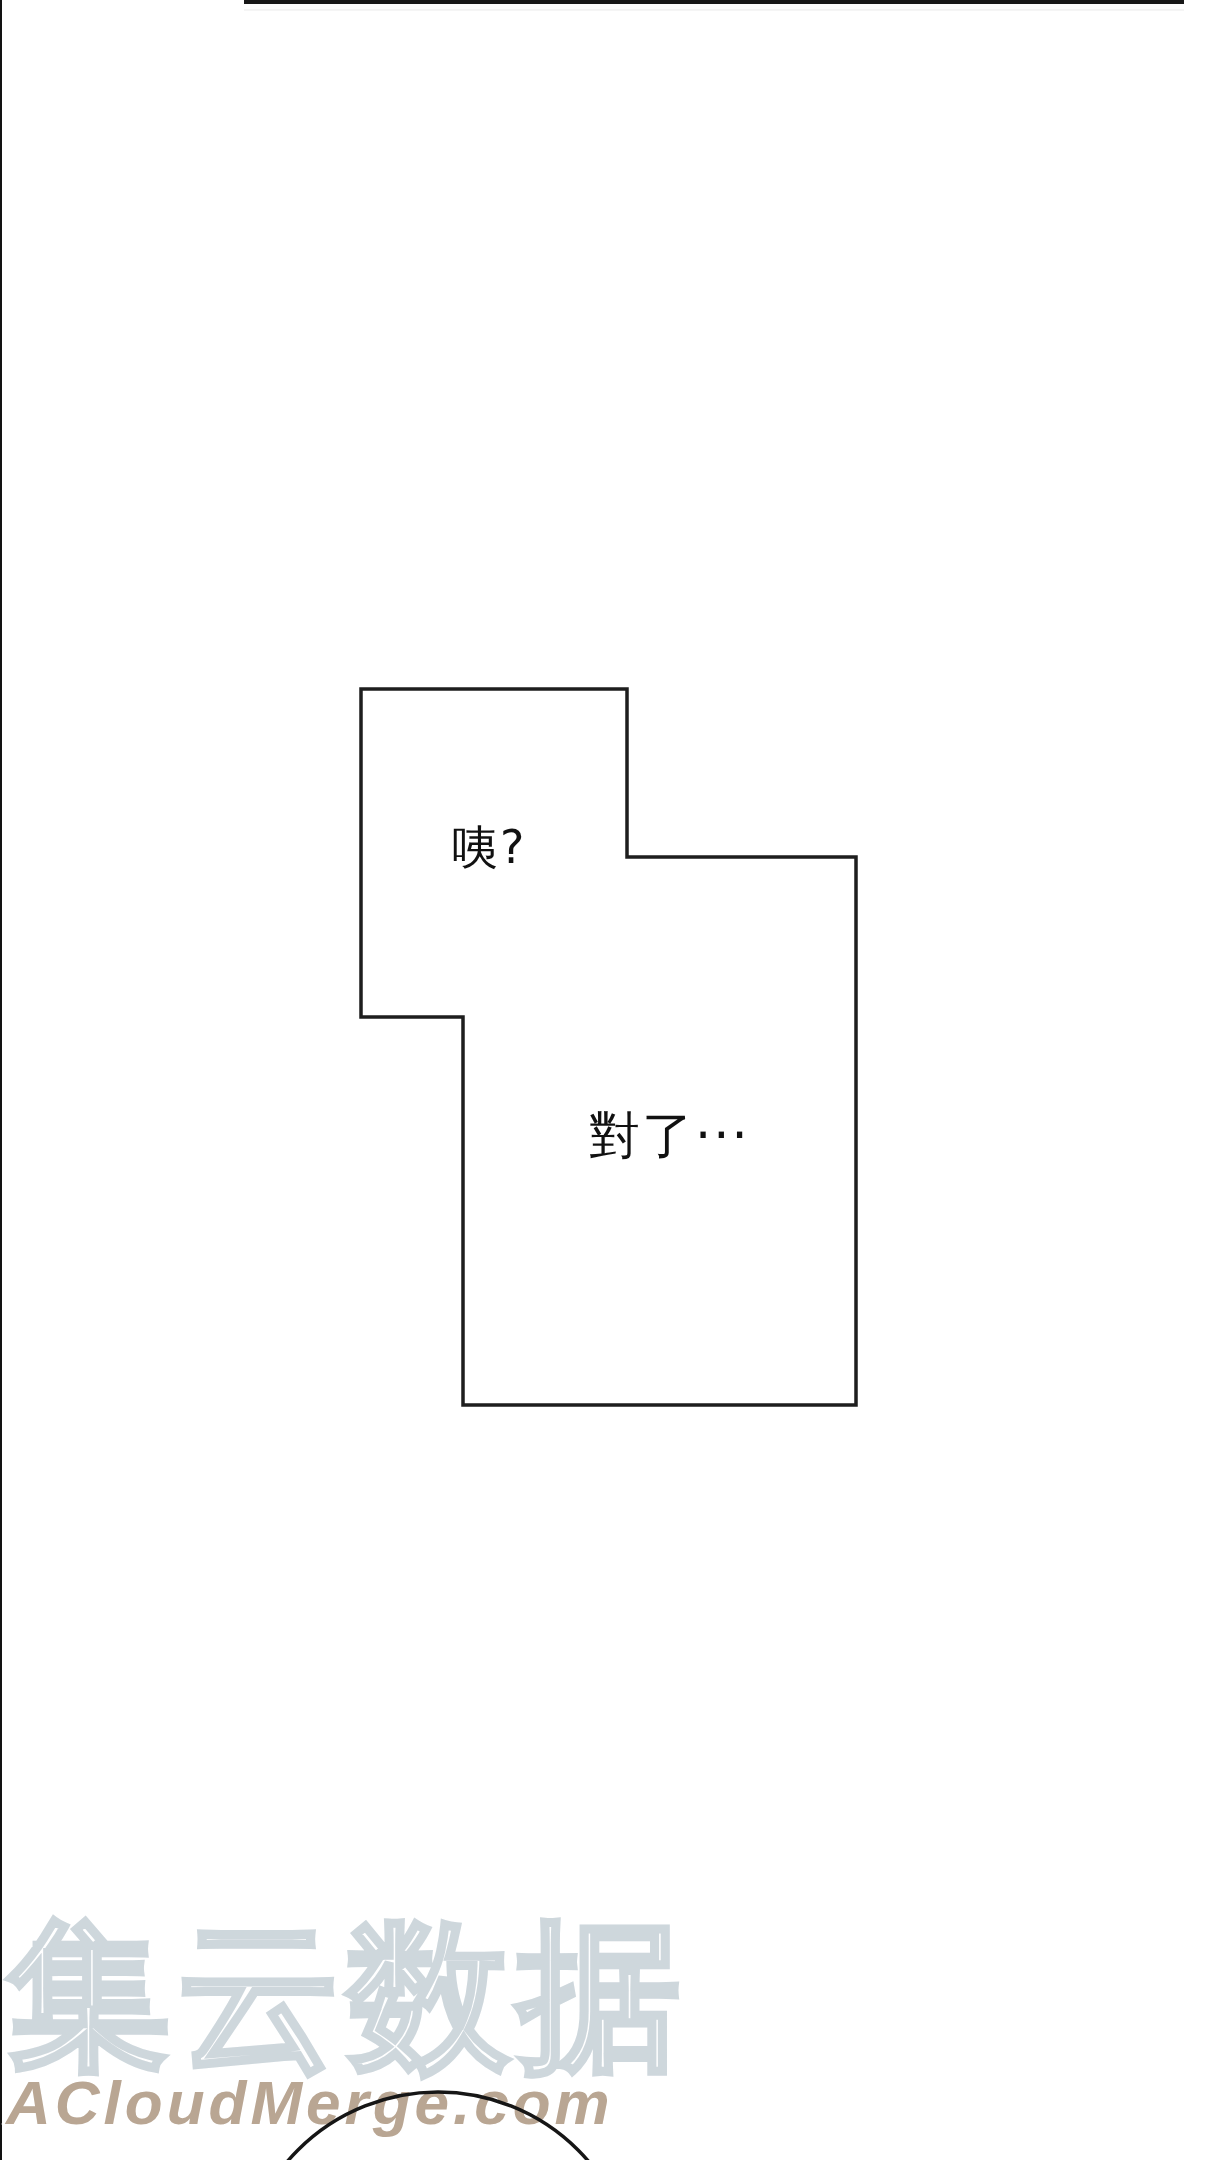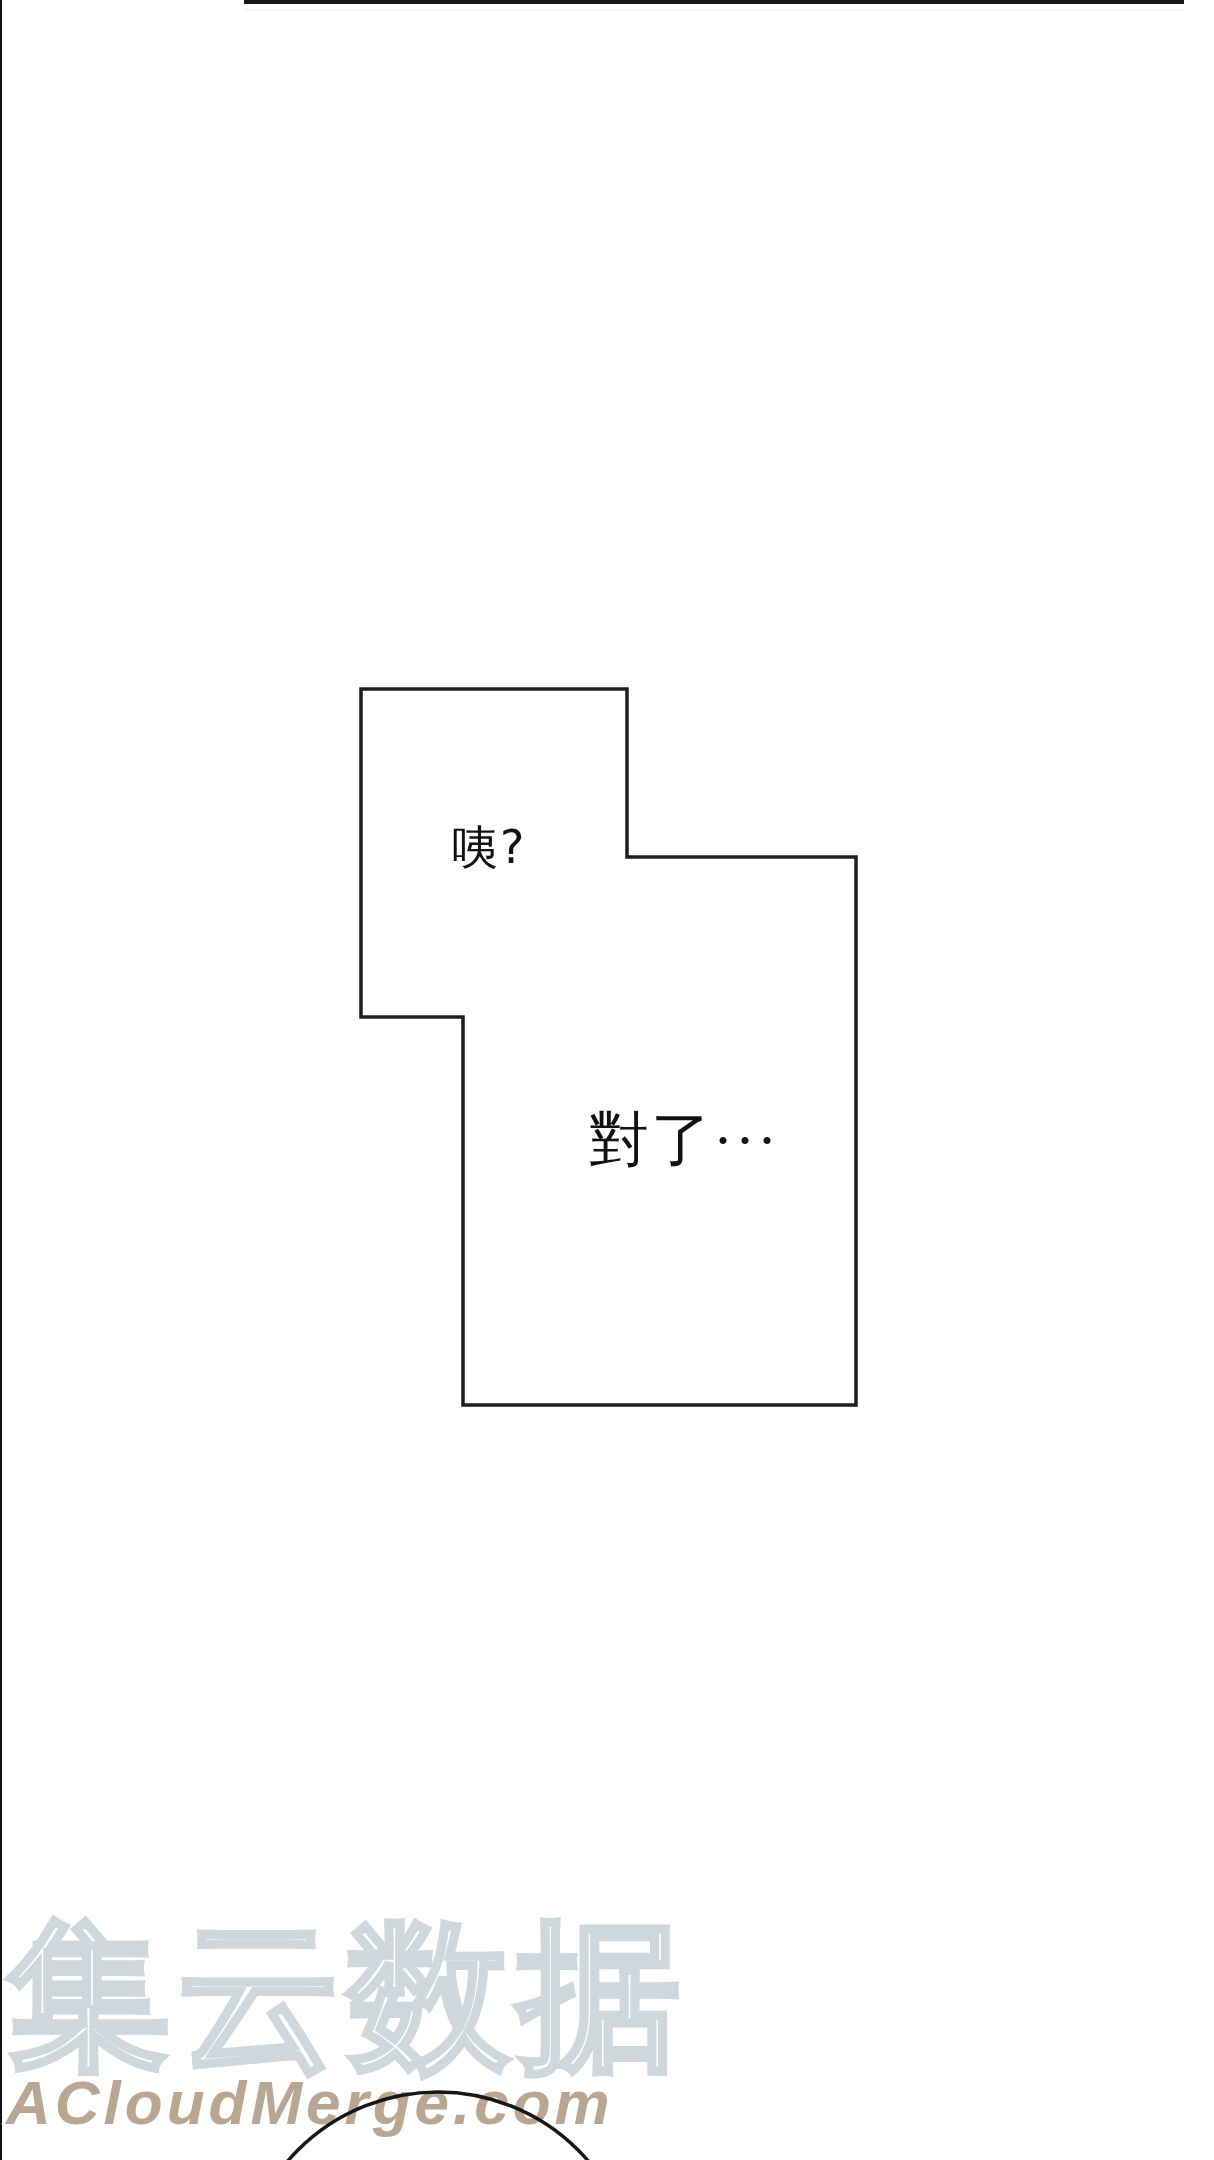"對了···" #speech-text-2 { font-family: Liberation Serif, serif -> none; font-size: 60px -> 51px }
